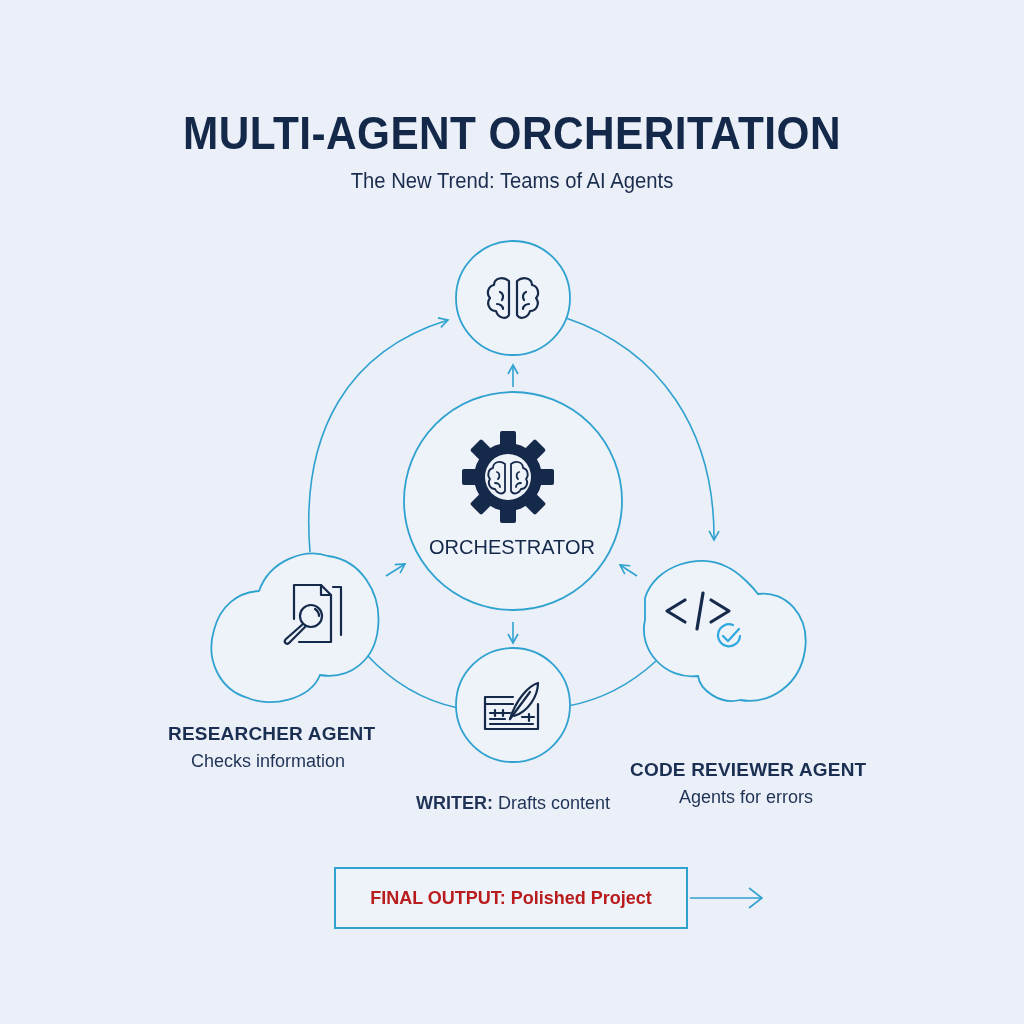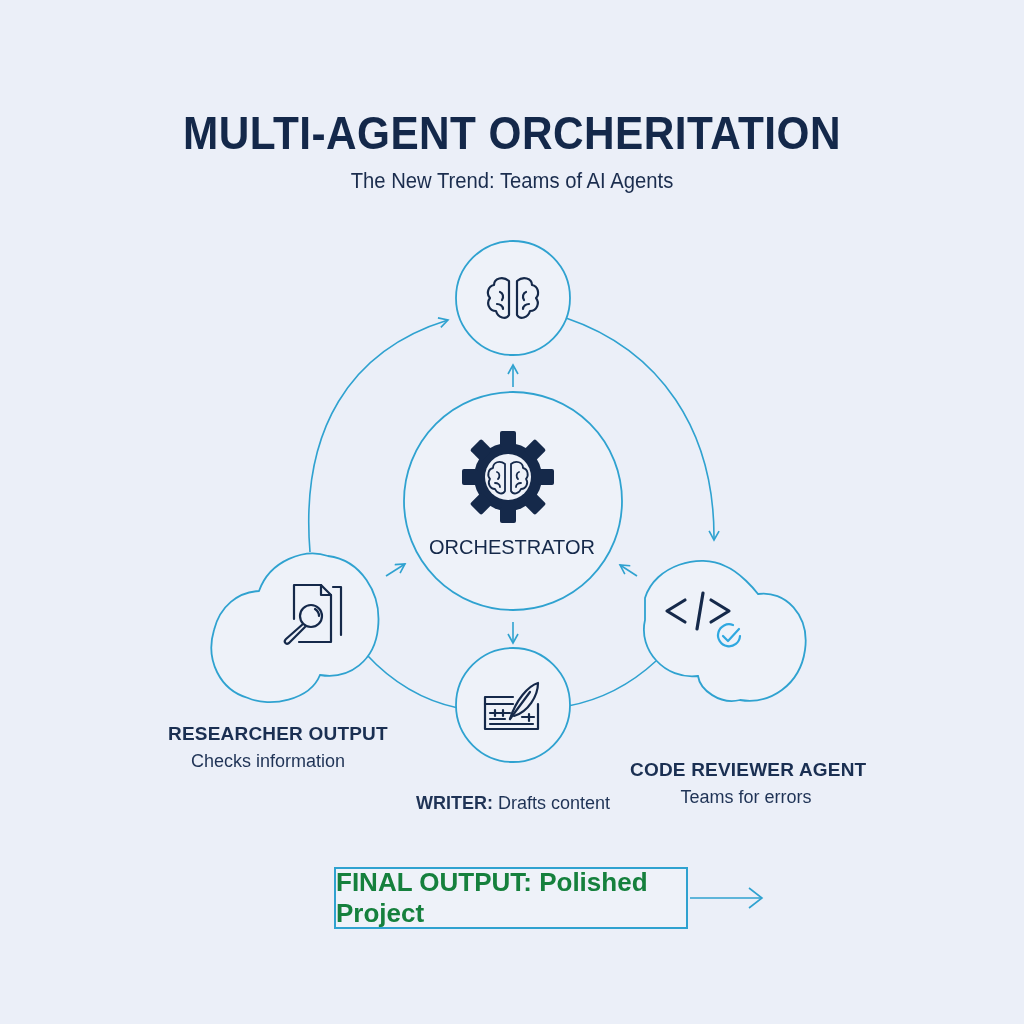"RESEARCHER OUTPUT" div.name { text: OUTPUT -> AGENT }
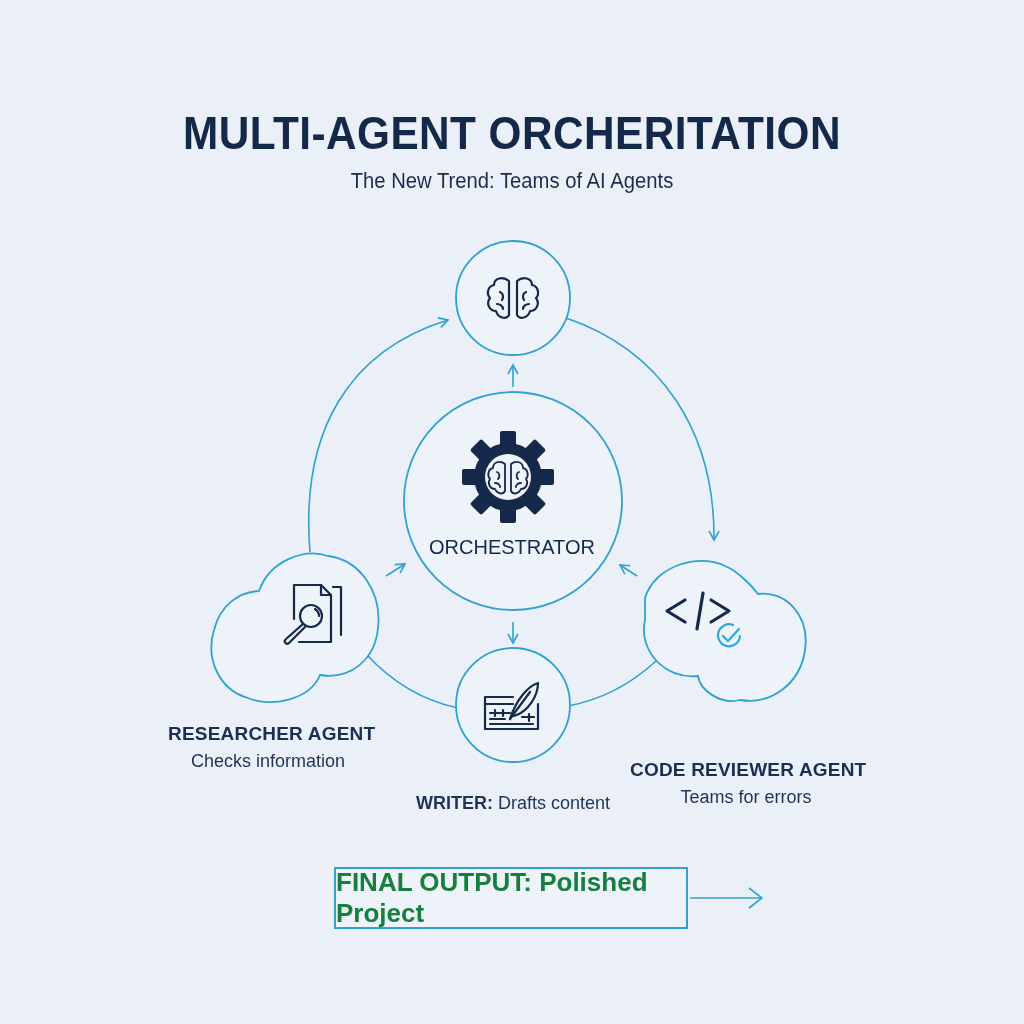"Teams for errors" div.desc { text: Teams -> Agents }
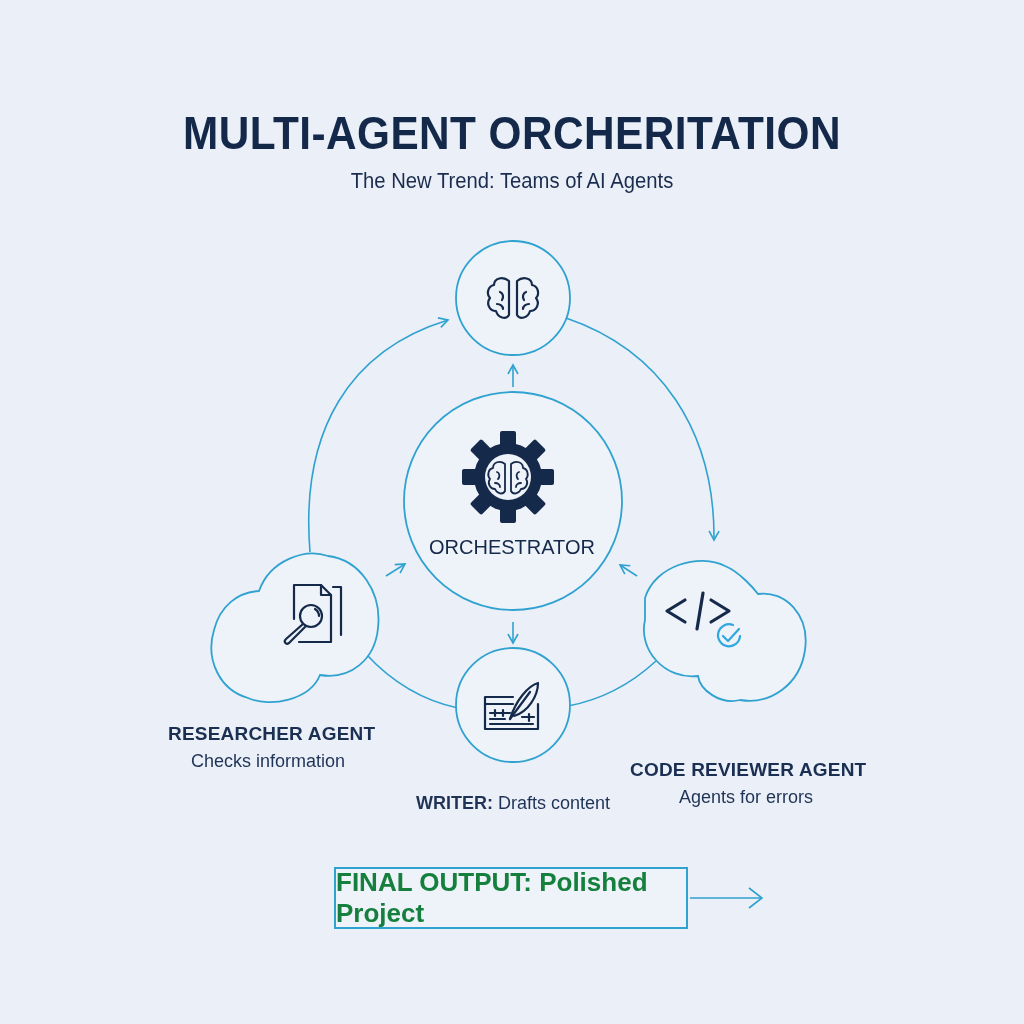"FINAL OUTPUT: Polished Project" .final-box span { color: #15803d -> #b91c1c; font-size: 26px -> 18px }
